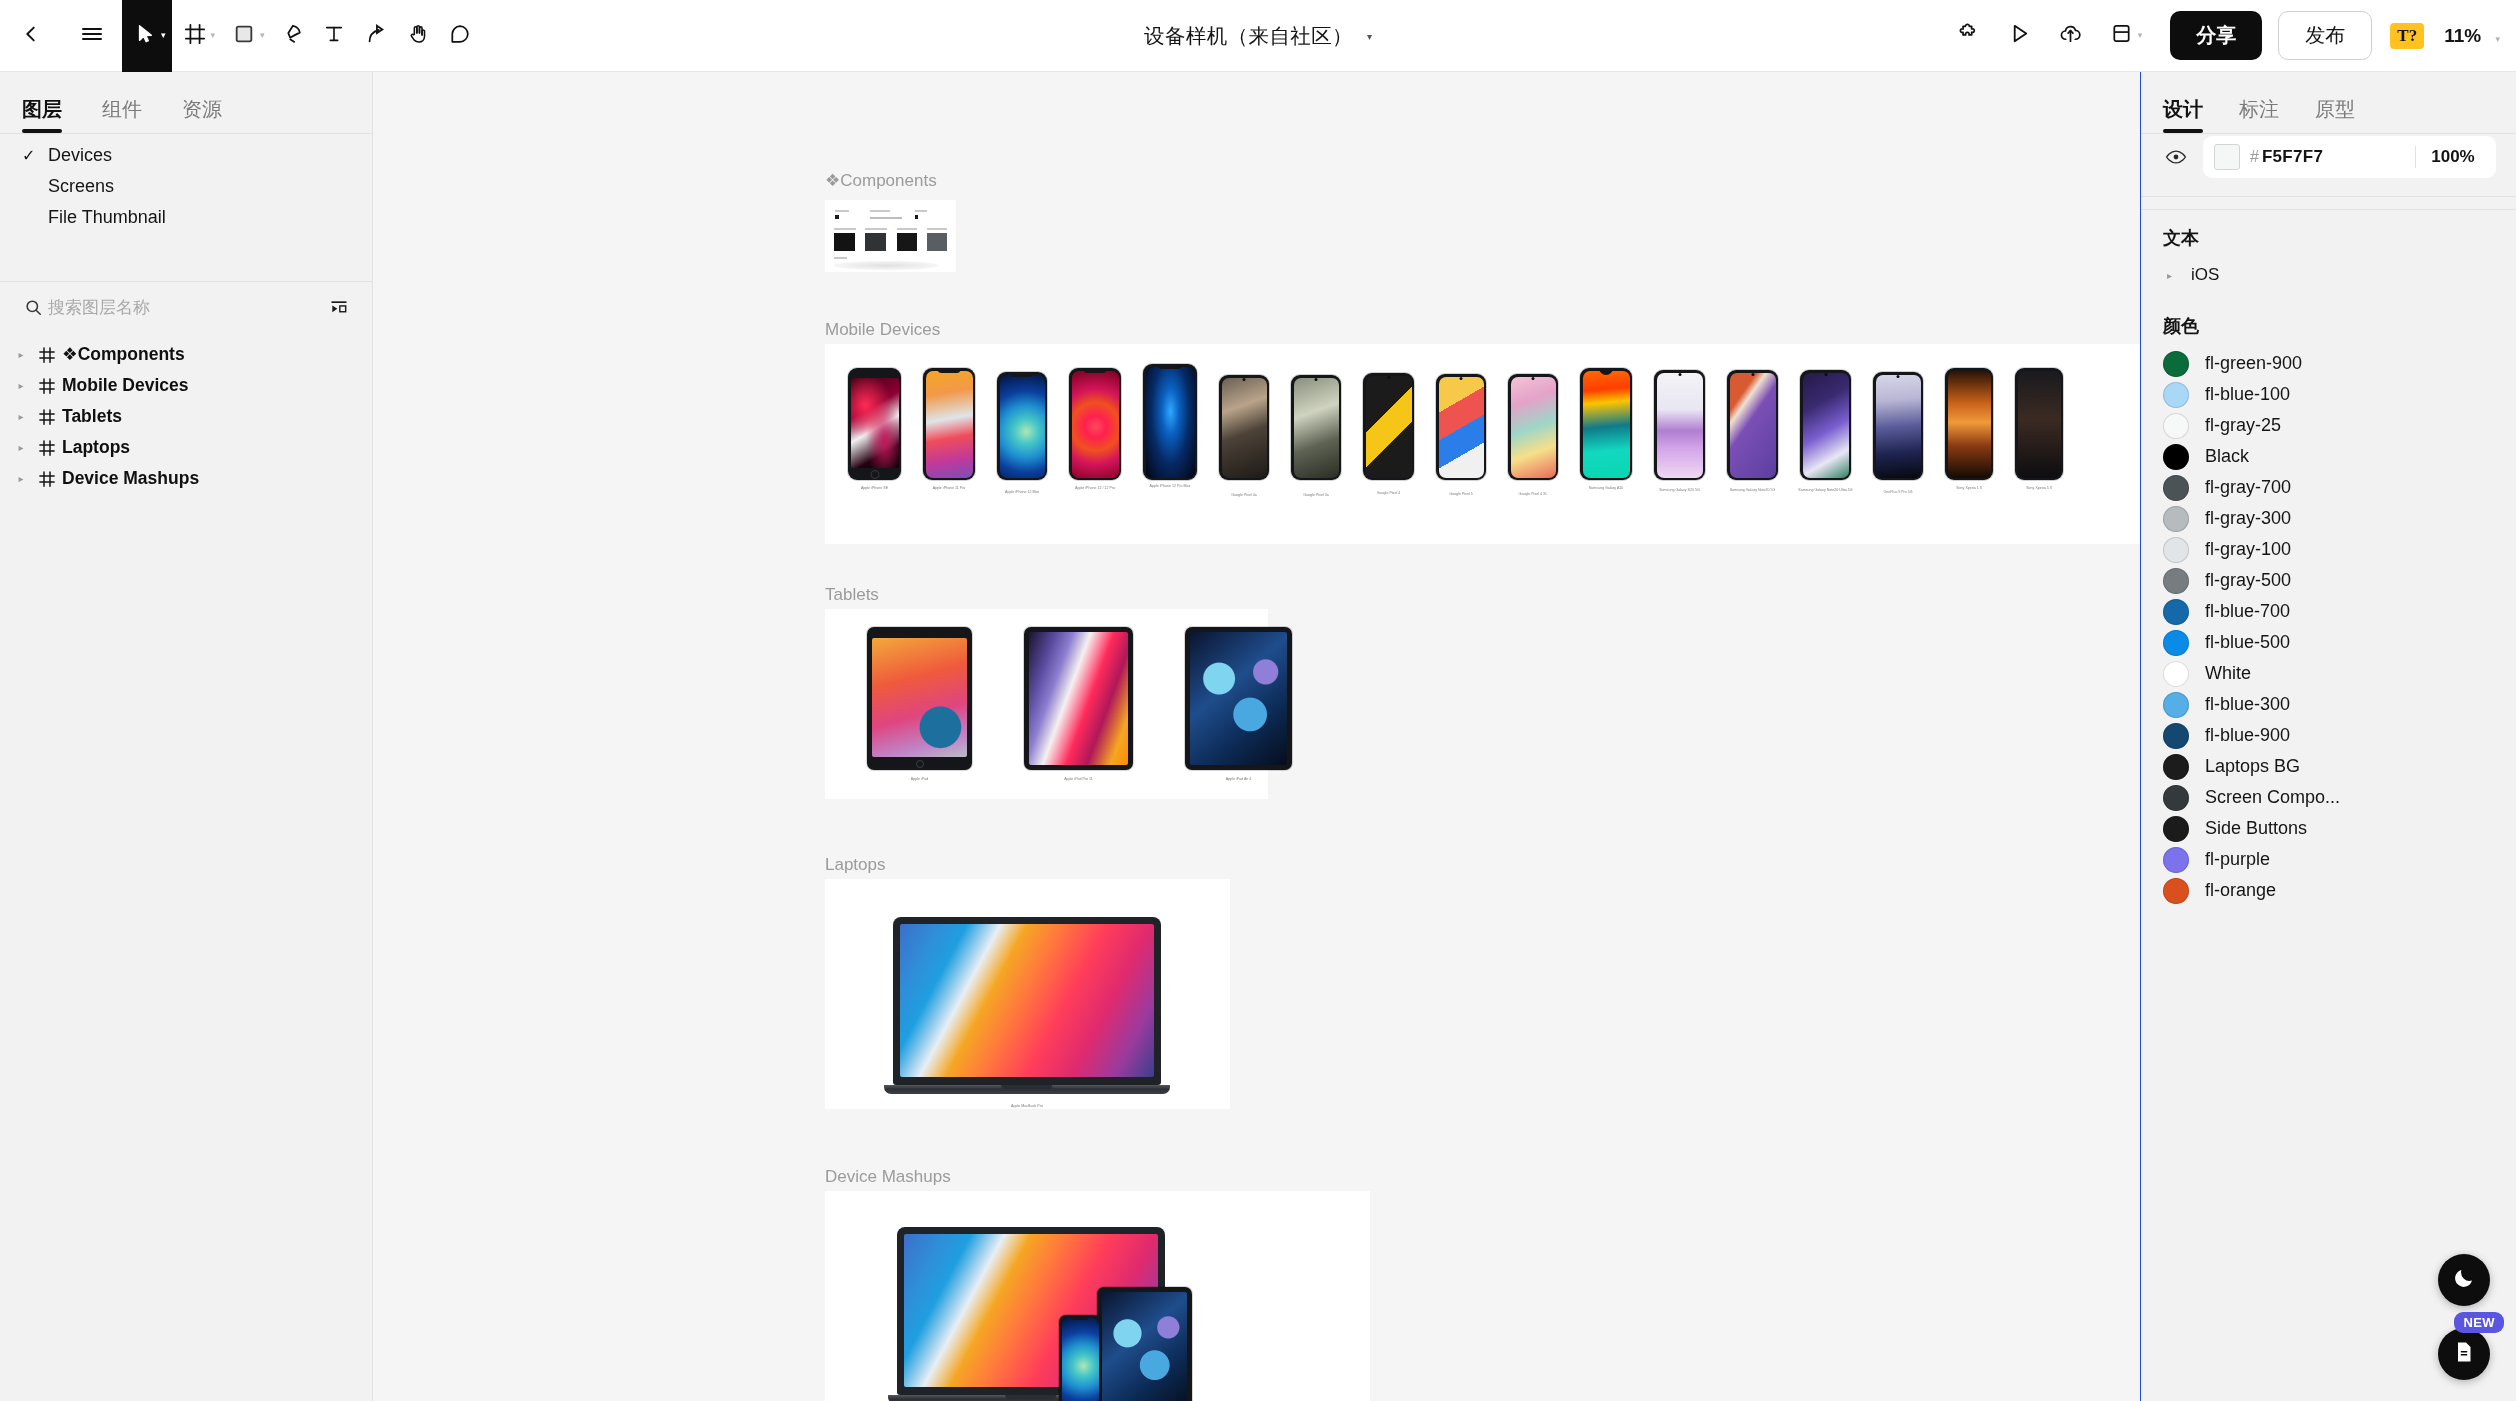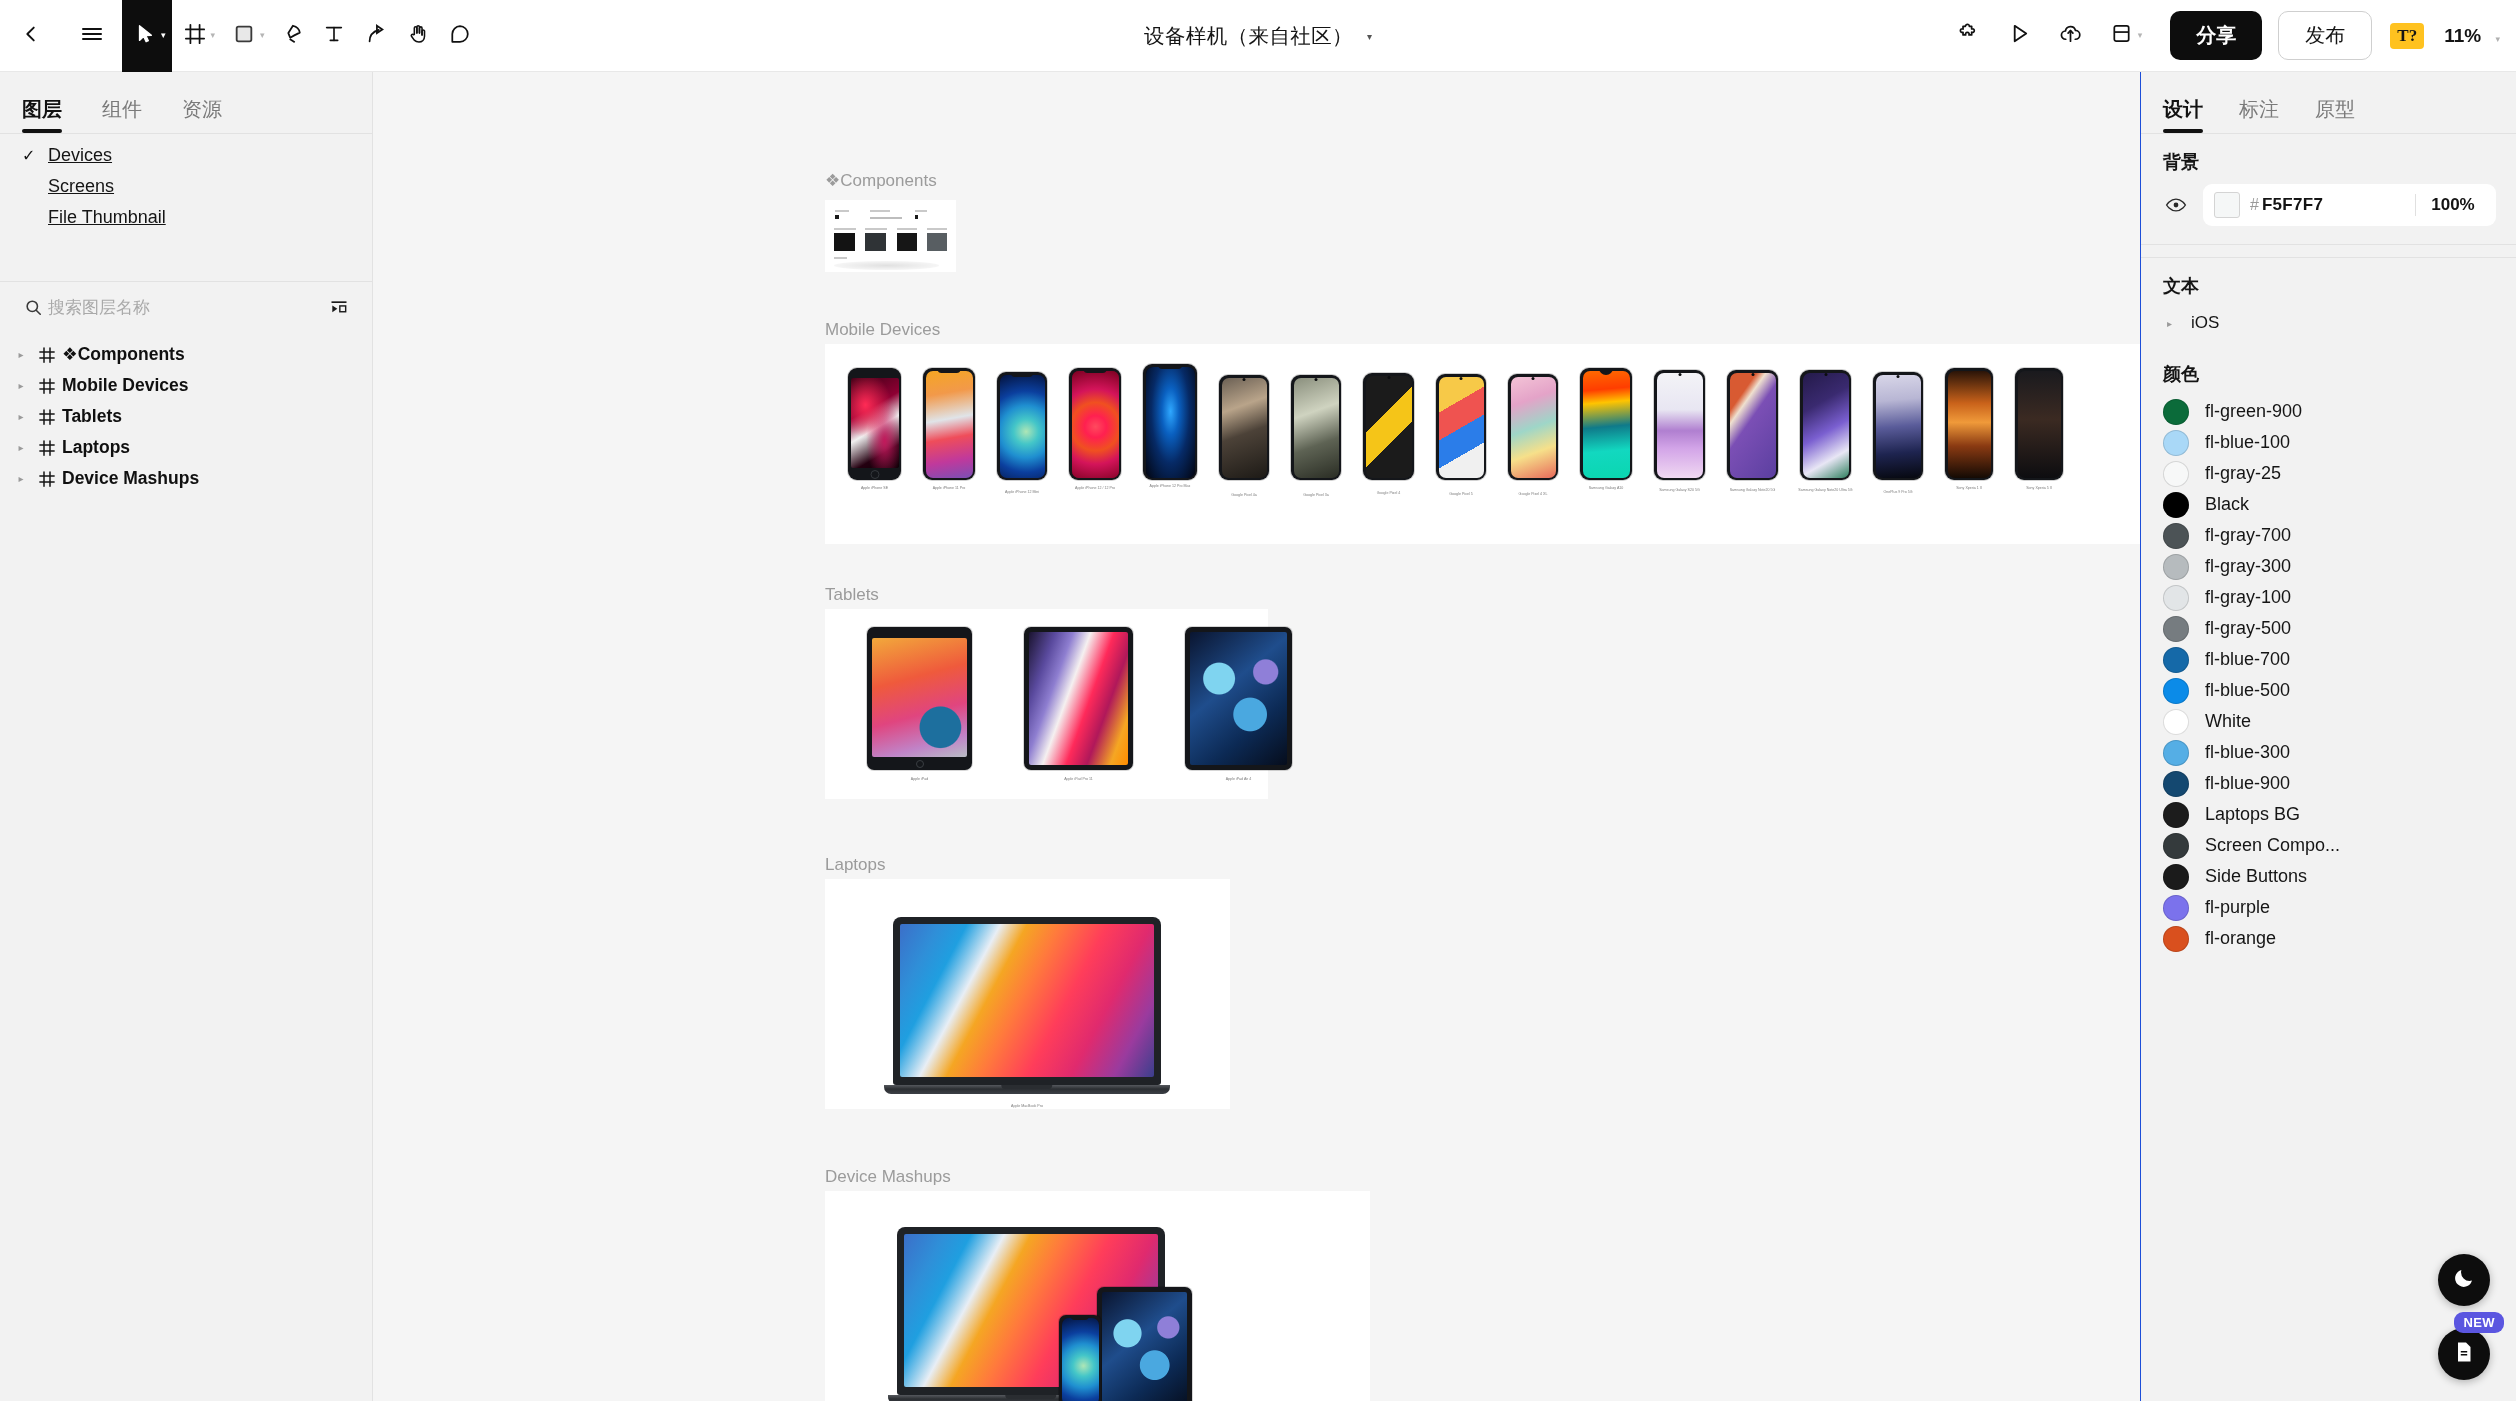"Devices" .page-label { text-decoration: underline -> none }
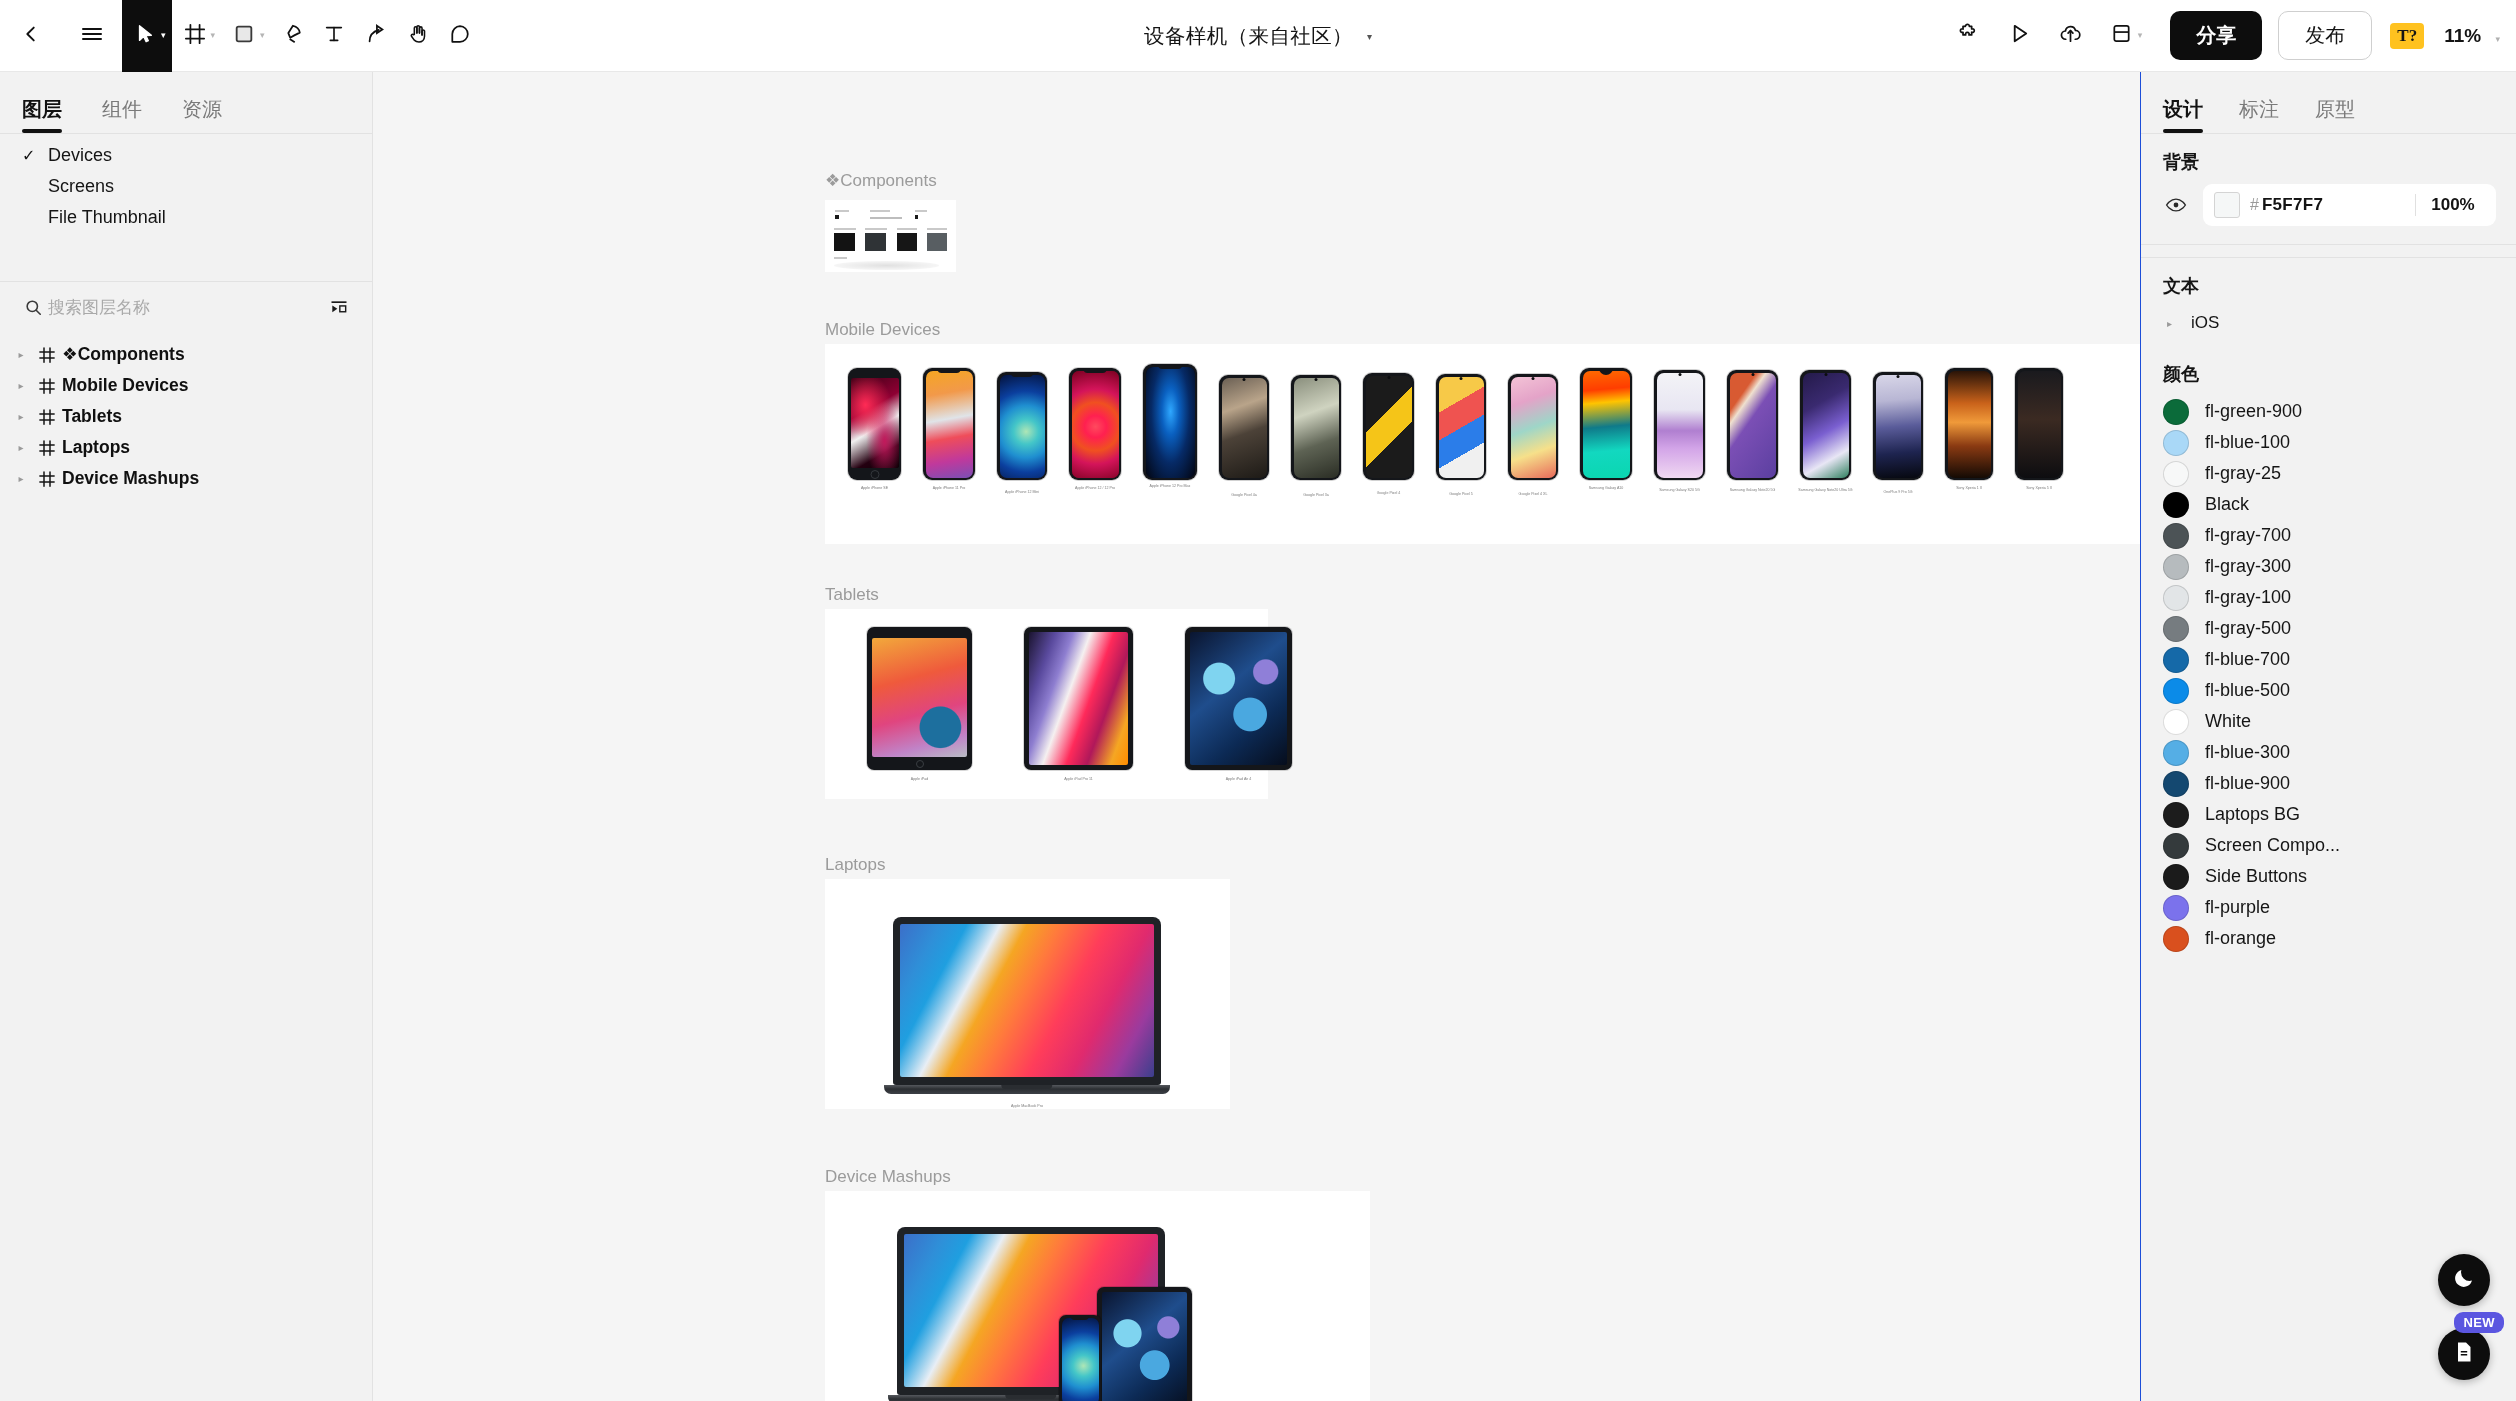"背景" div.sect-head { html: <div> <span>背景</span> </div> -> none }
